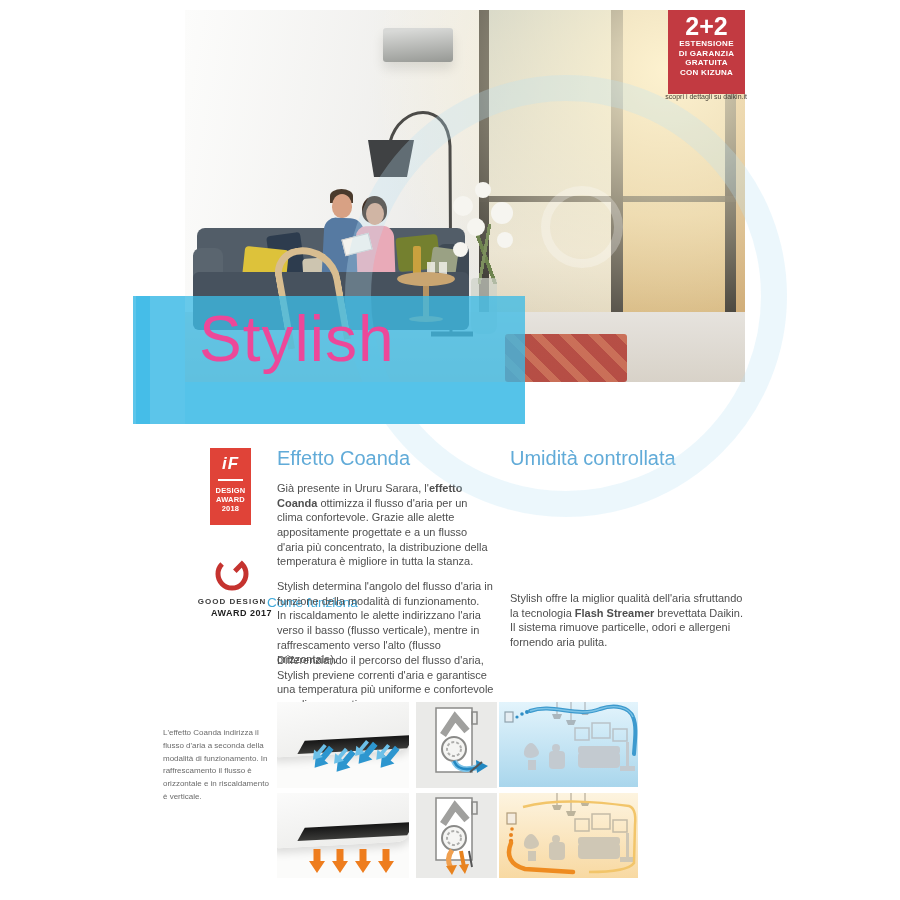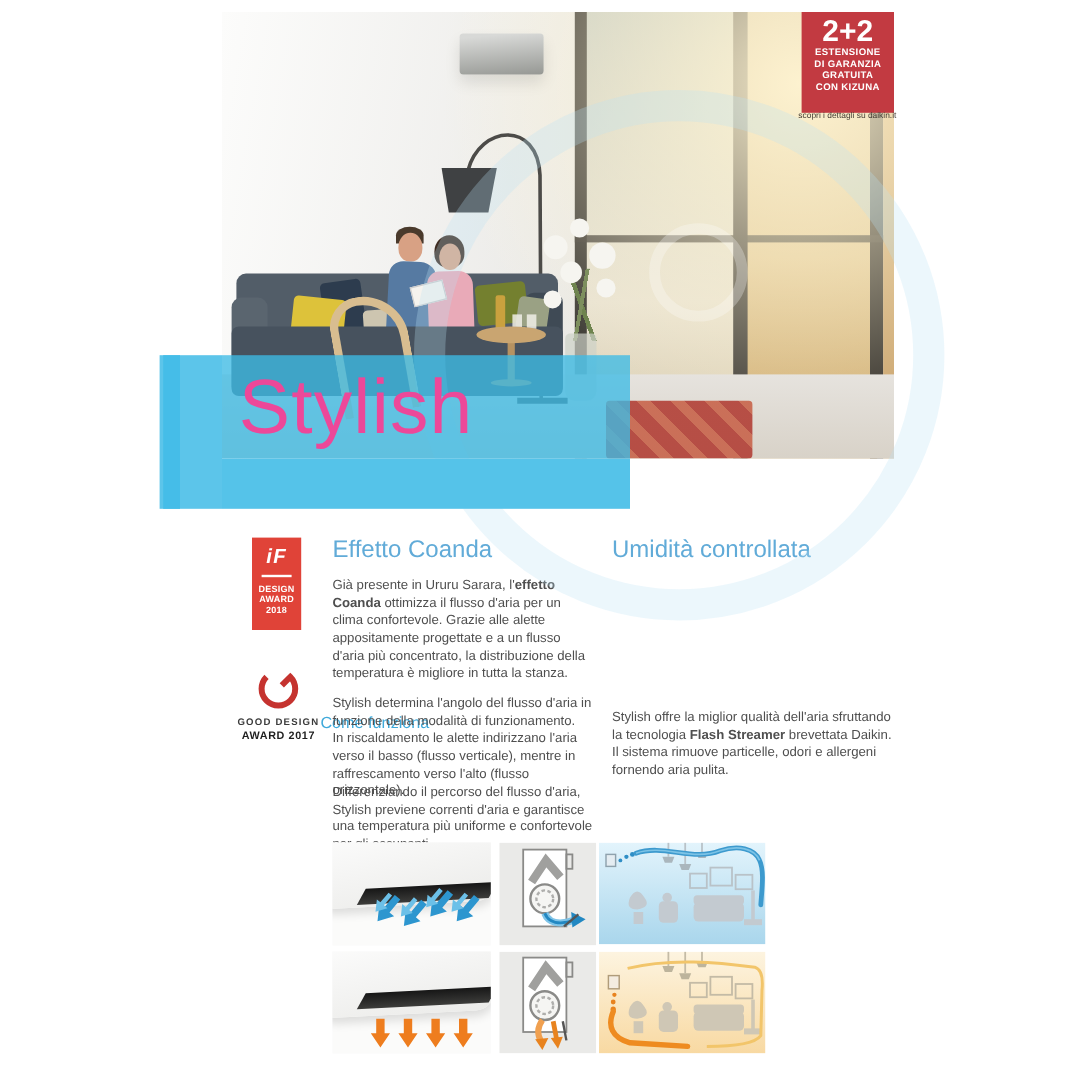"AWARD 2017" #gd-text2 { text-align: center -> right }
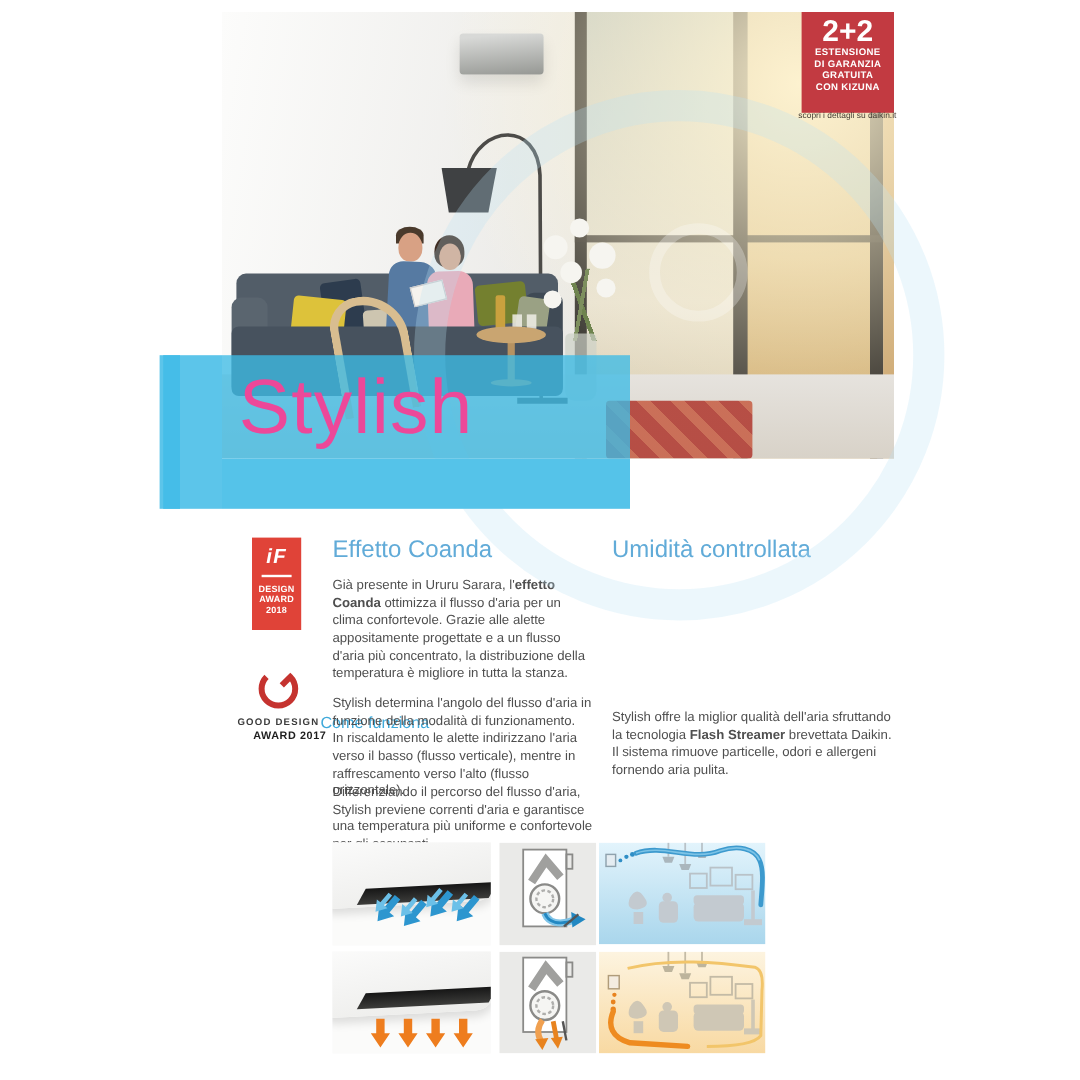"L'effetto Coanda indirizza il flusso" div.abs { html: none -> <div>L'effetto Coanda indirizza il flusso d'aria a seconda della modalità di funzionamento. In raffrescamento il flusso è orizzontale e in riscaldamento è verticale.</div> }
